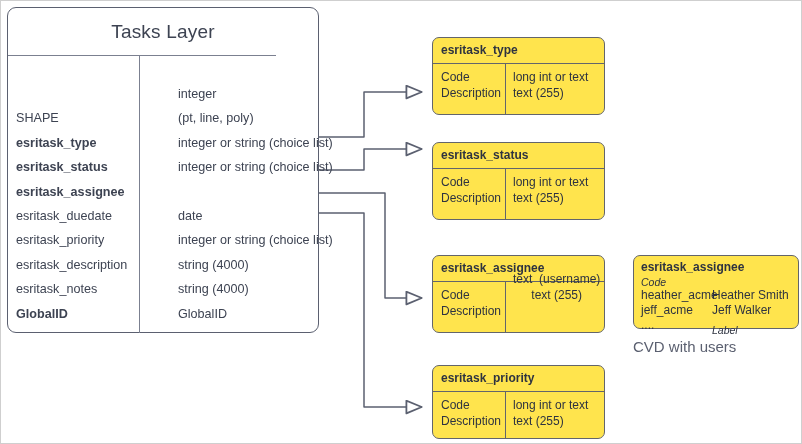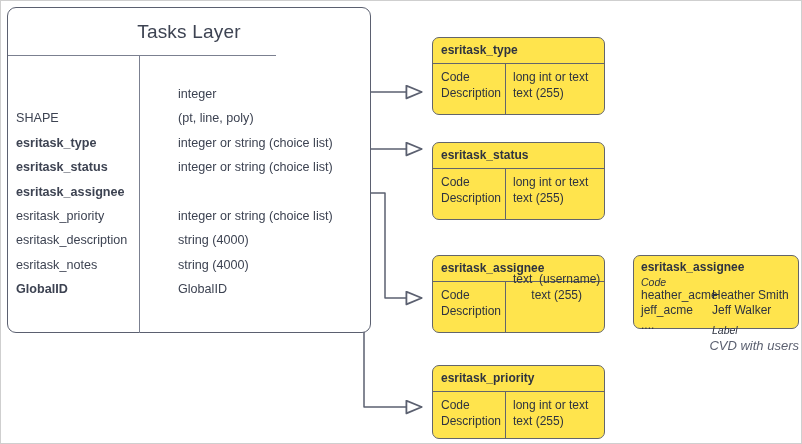"Tasks Layer" .entity { width: 364px -> 312px }
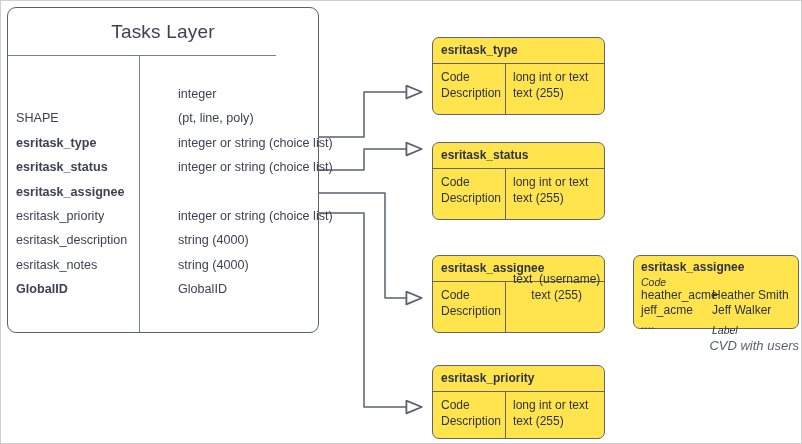"esritask_duedate" div.field-row { html: none -> <div> <span>esritask_duedate</span> <span>date</span> </div> }
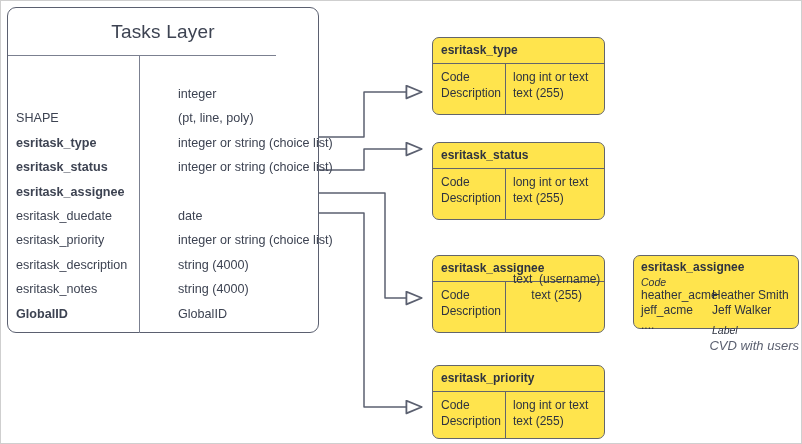"CVD with users" .cvd-caption { font-size: 13px -> 15px; font-style: italic -> none; text-align: right -> left }
